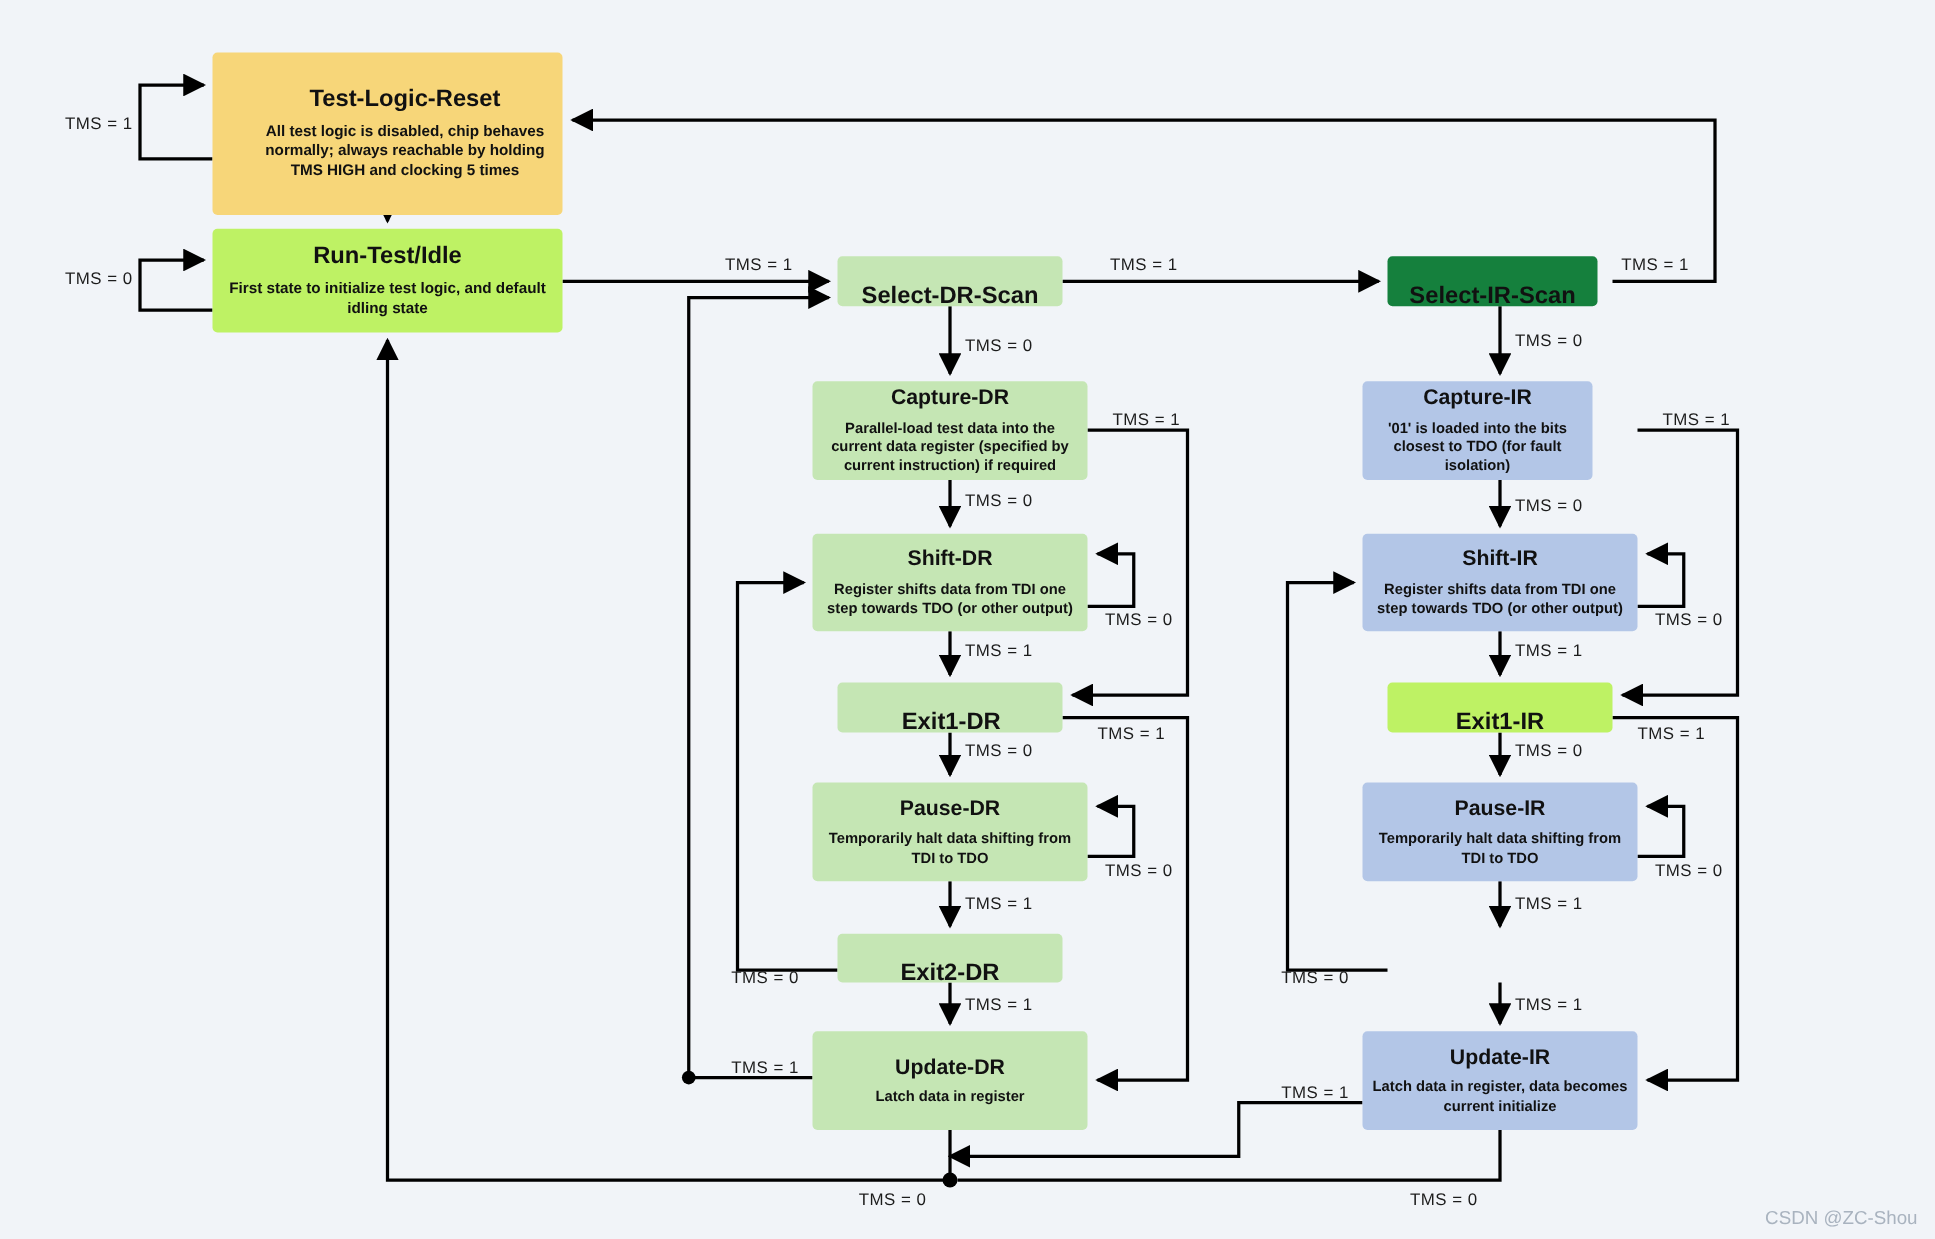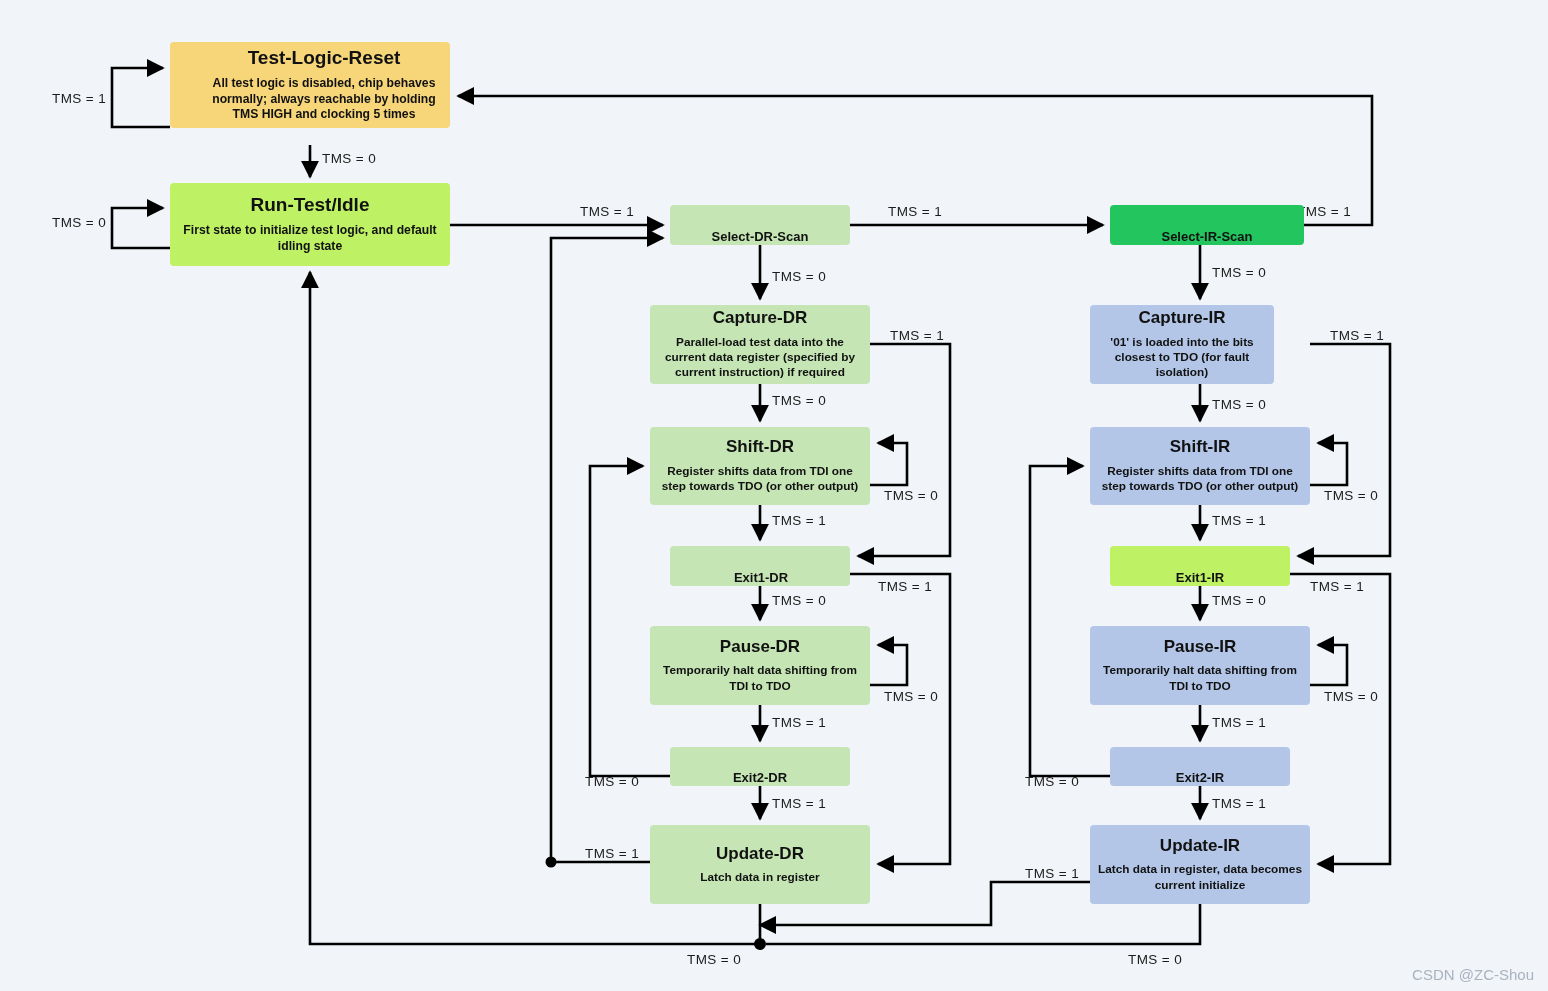"Test-Logic-Reset" div.node { height: 86px -> 130px }
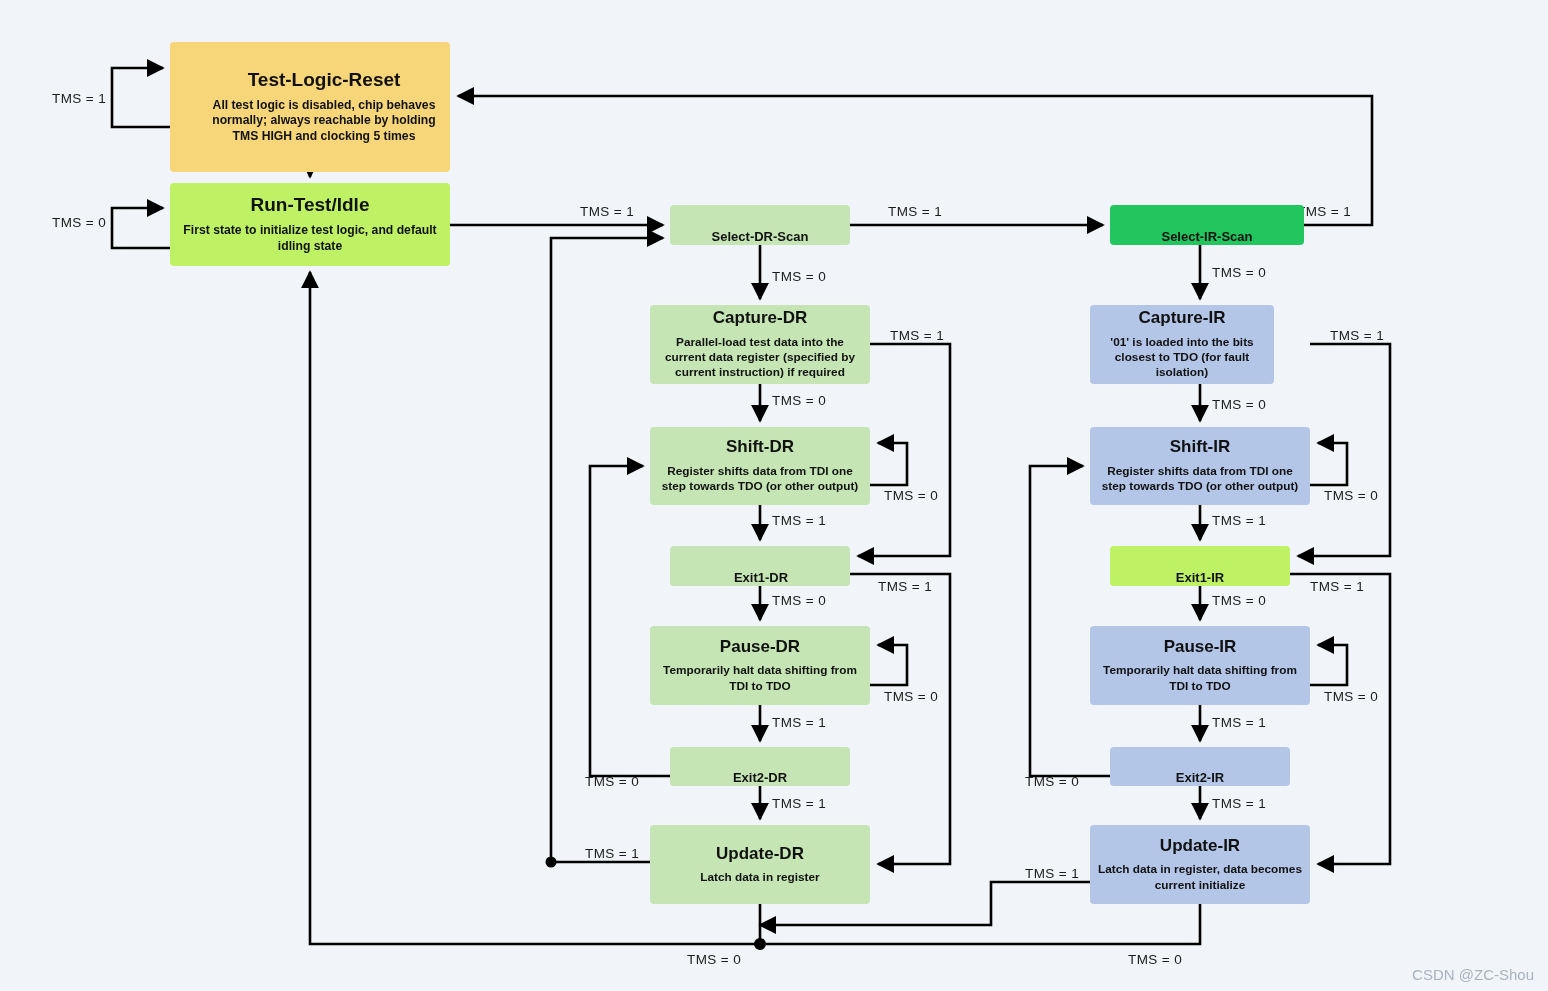"Select-DR-Scan" .small .title { font-size: 13px -> 19px }
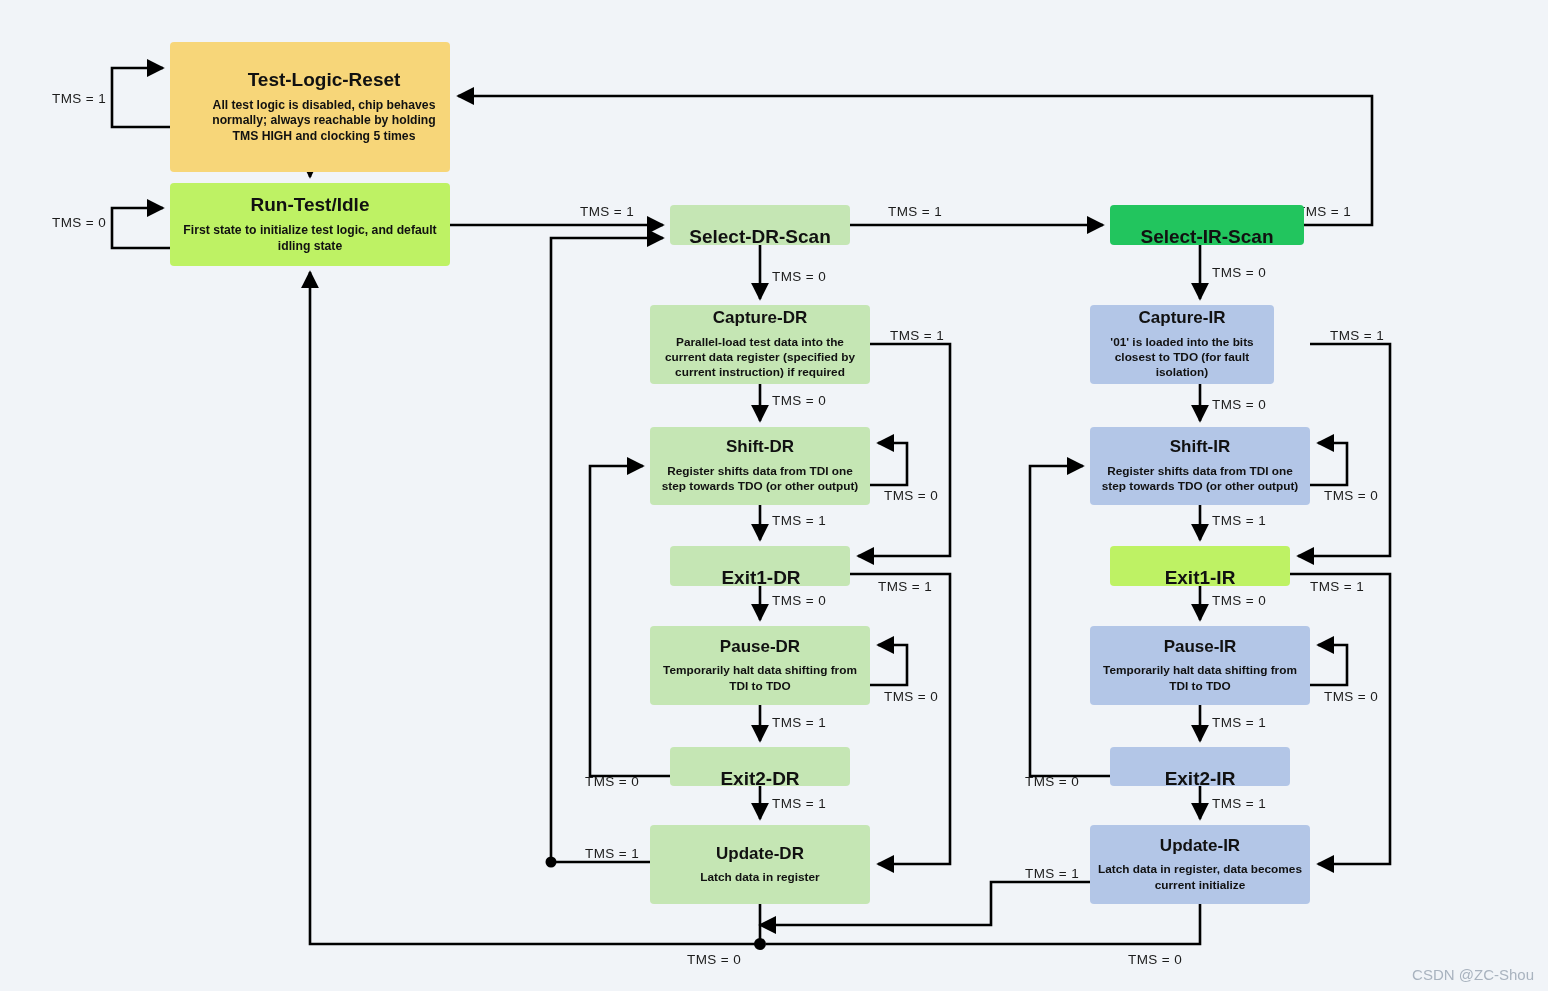"Select-IR-Scan" div.node { background: #22c55e -> #15803d; width: 194px -> 168px }
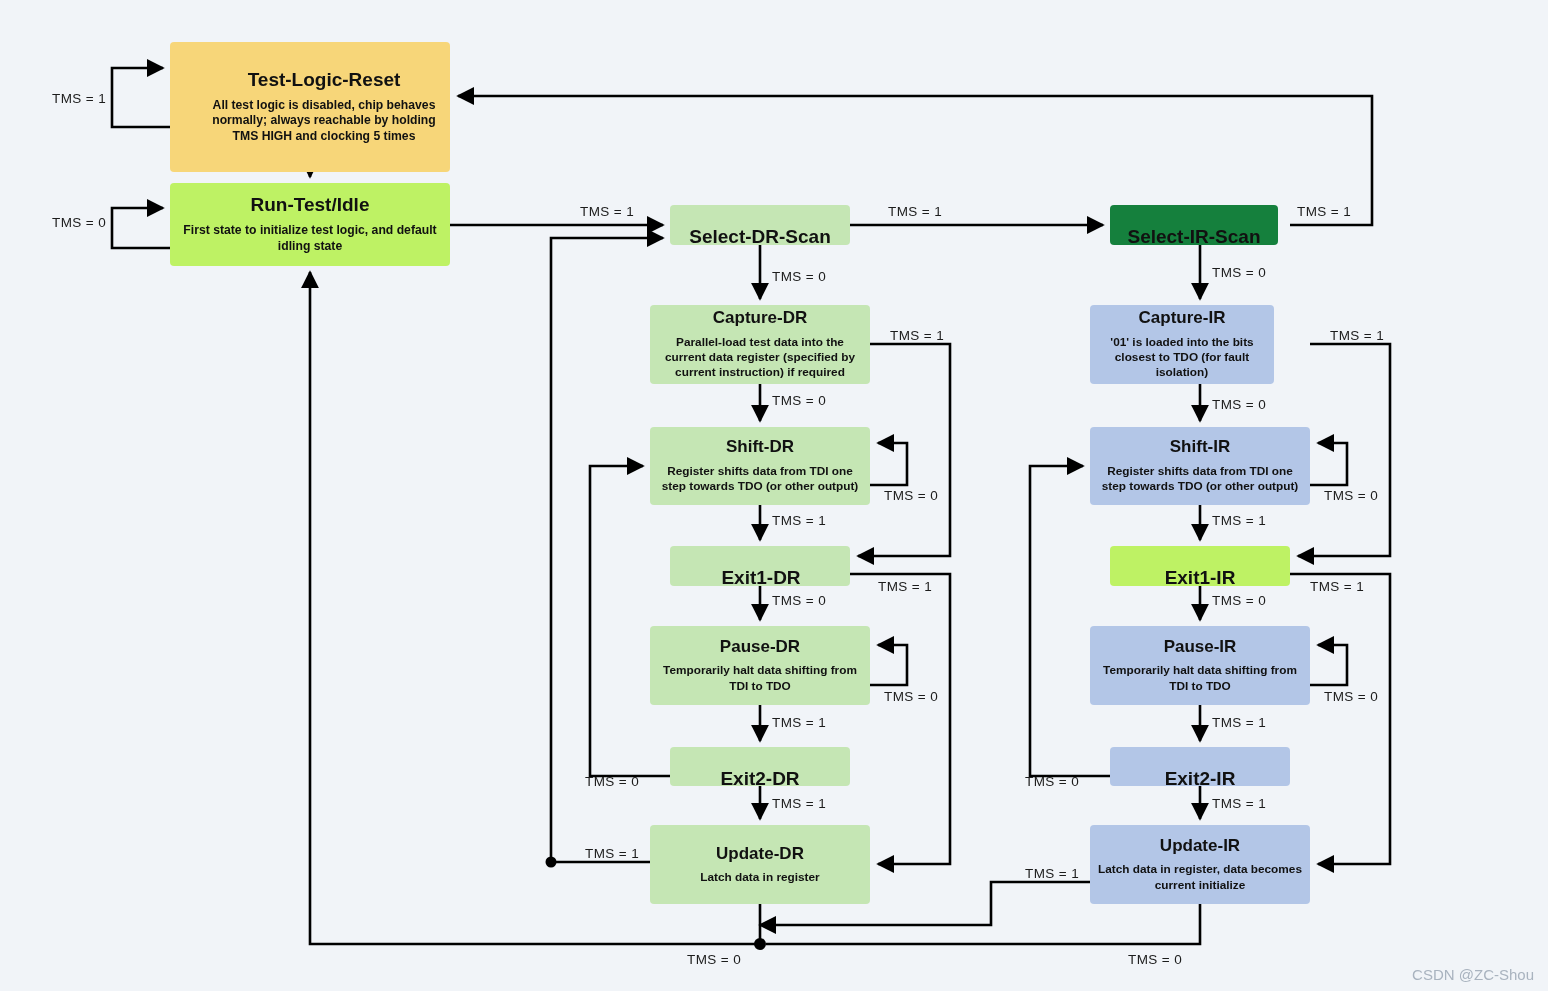"Exit2-IR" div.node { html: <div> <div>Exit2-IR</div> </div> -> none }
